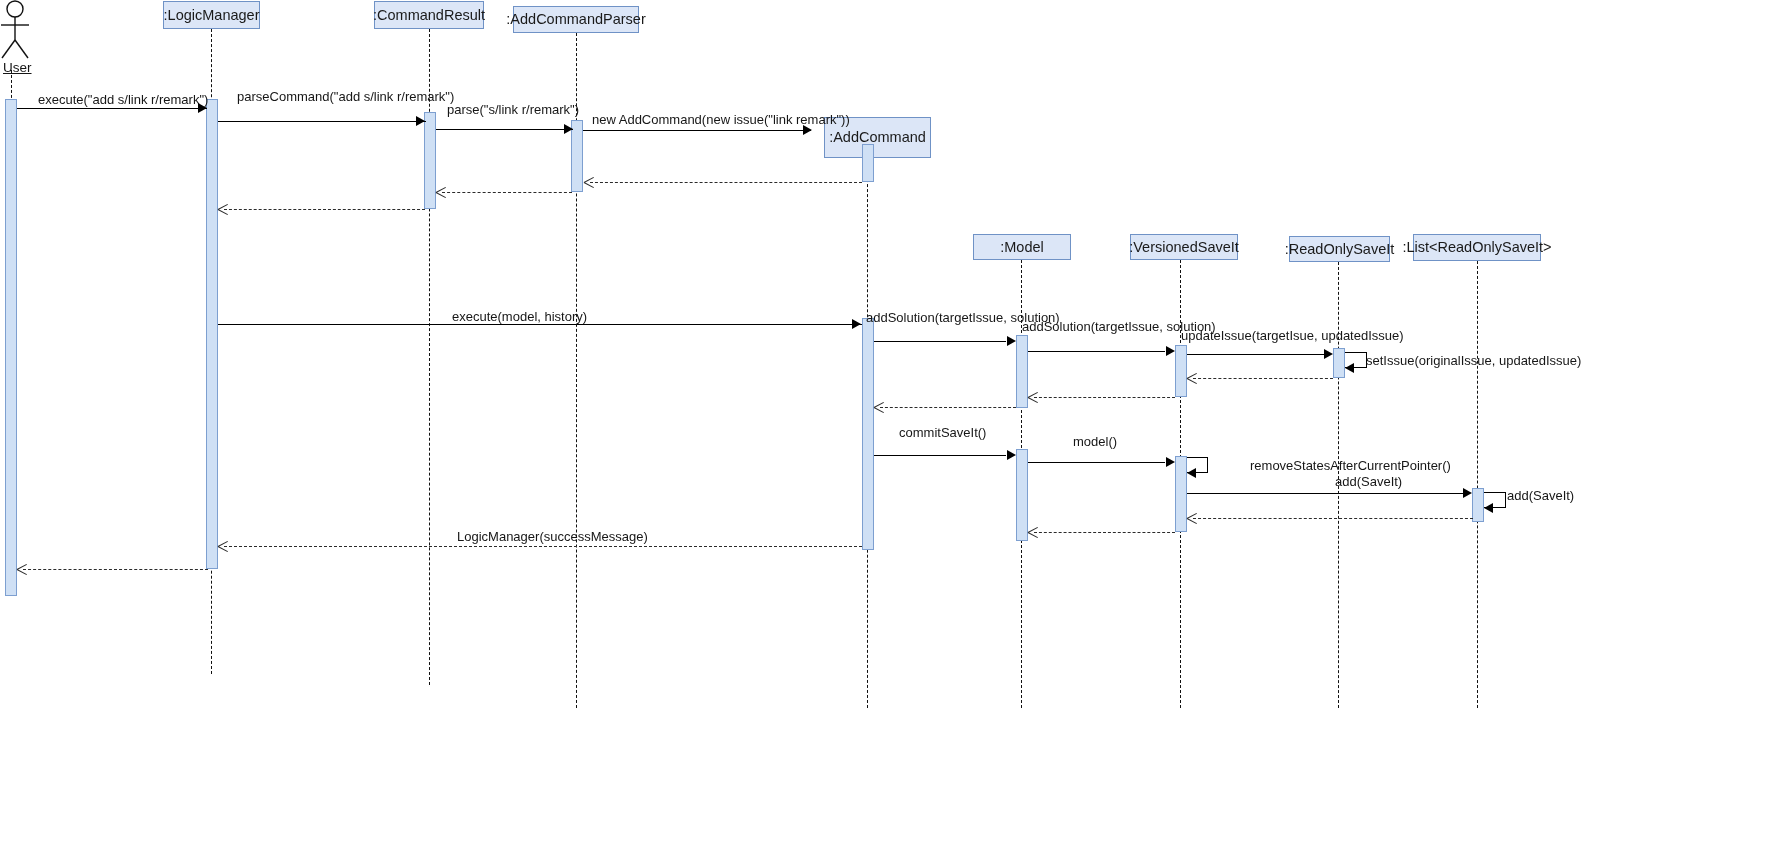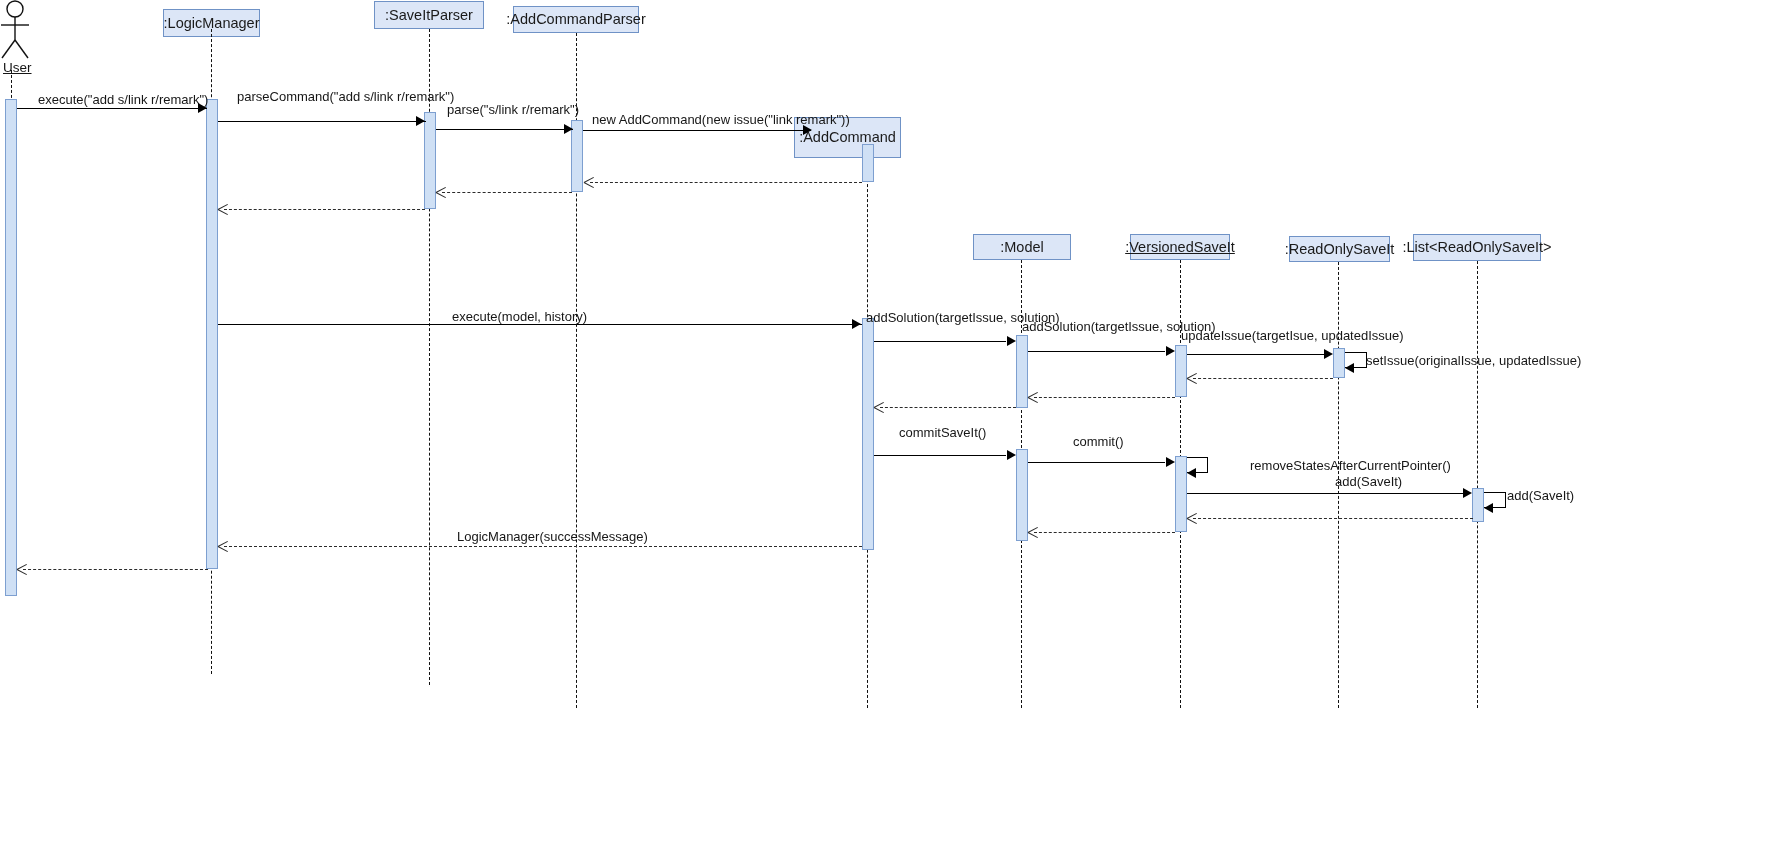":LogicManager" div.participant { top: 9px -> 1px }
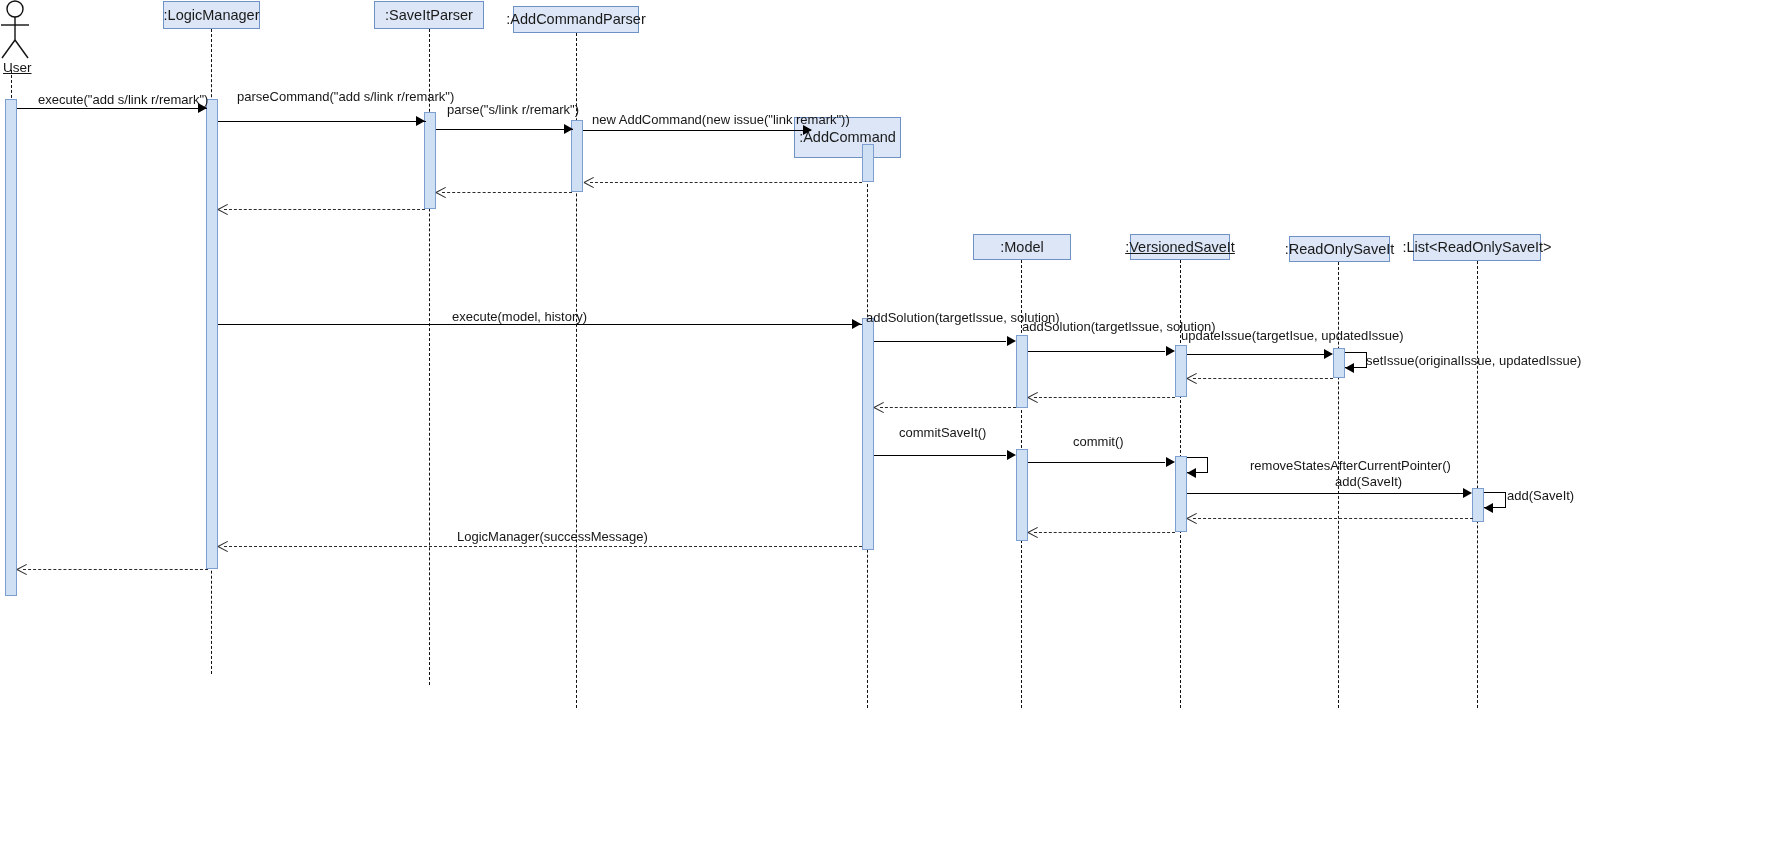":SaveItParser" span { text: :SaveItParser -> :CommandResult }
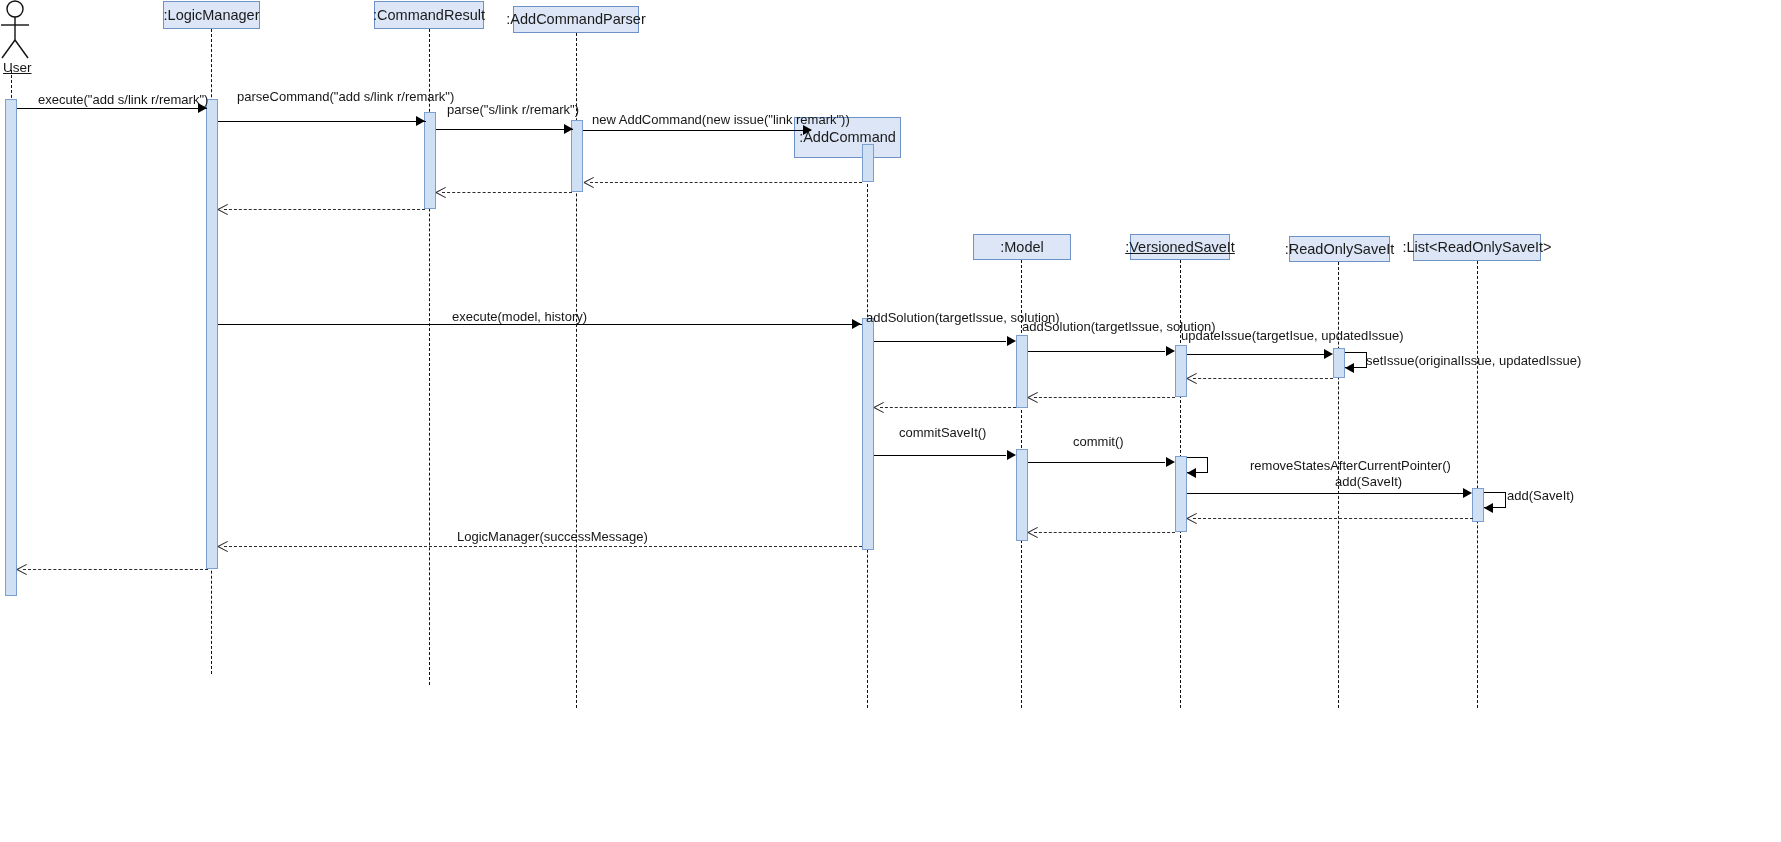":AddCommand" div.participant { left: 794px -> 824px }
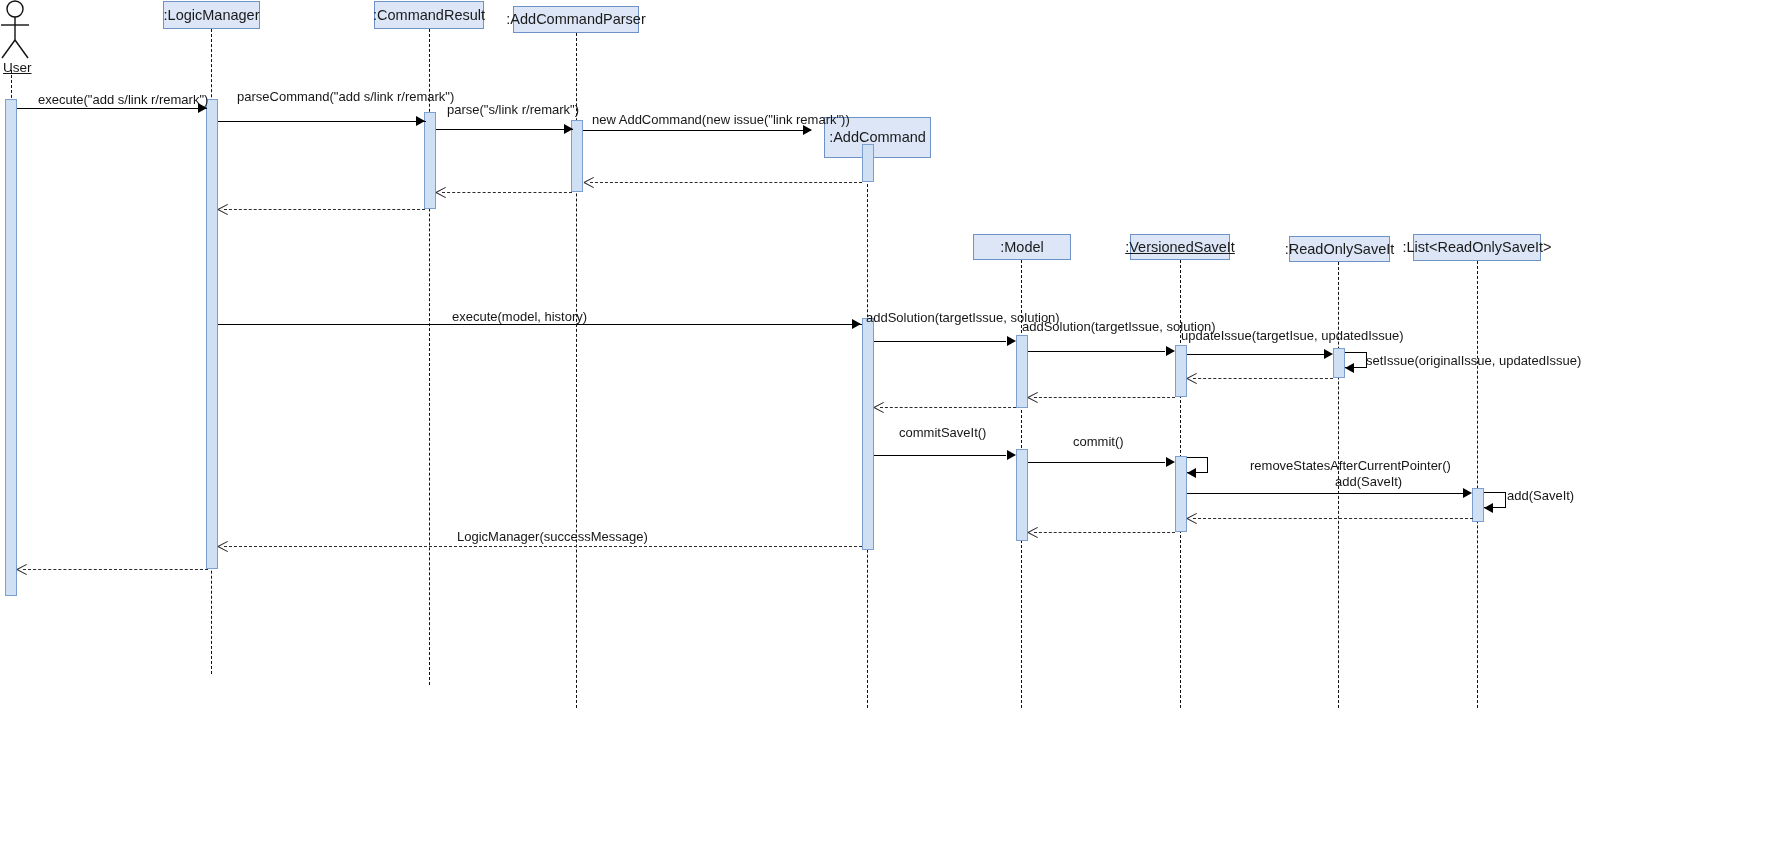":VersionedSaveIt" div.participant { text-decoration: underline -> none; width: 100px -> 108px }
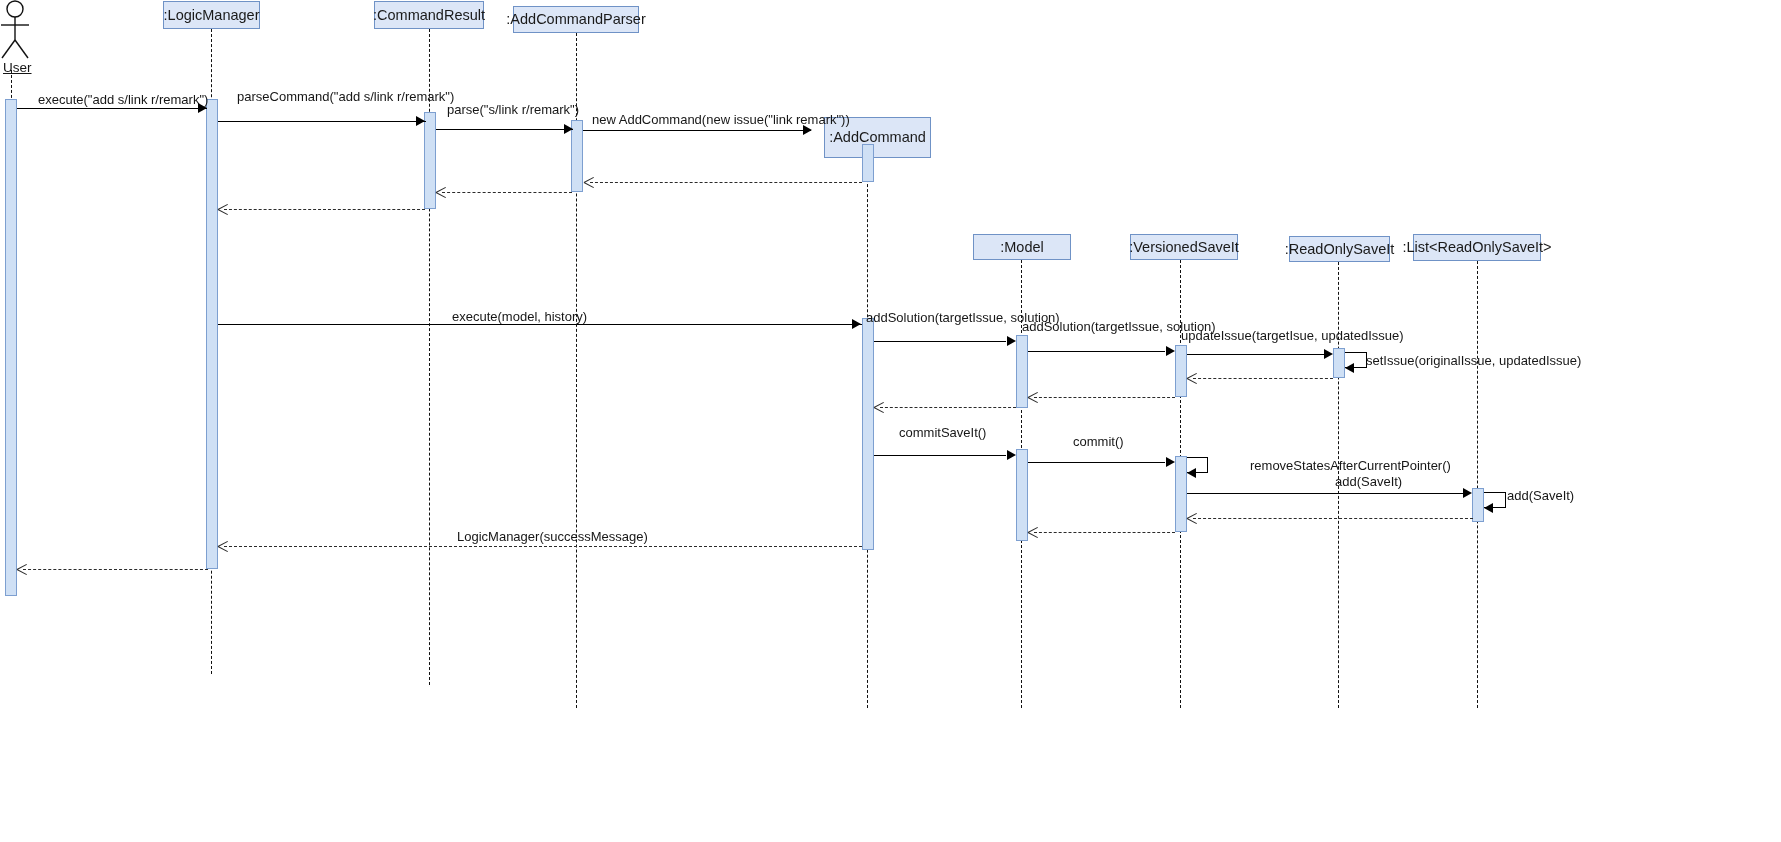"commit()" div.msg-label { text: commit -> model }
